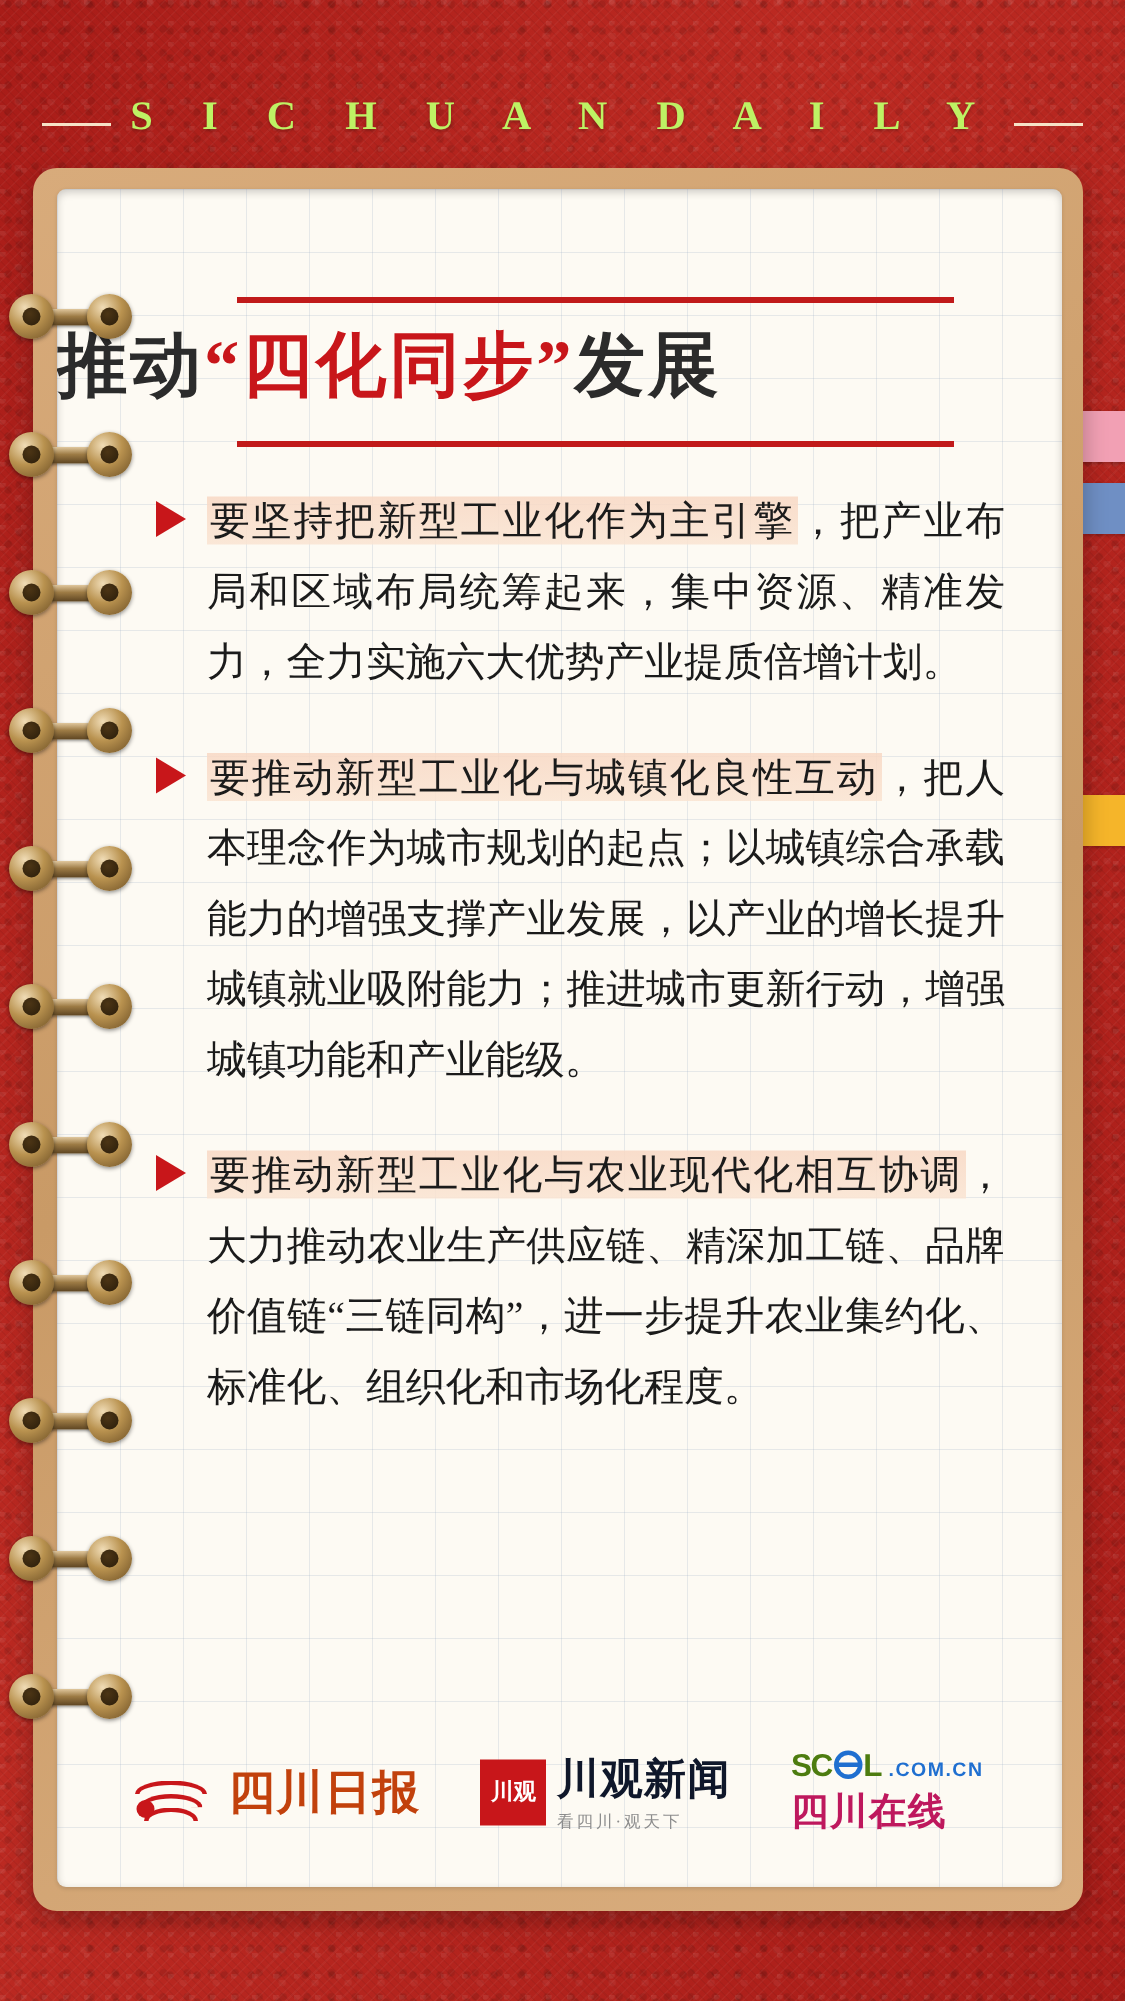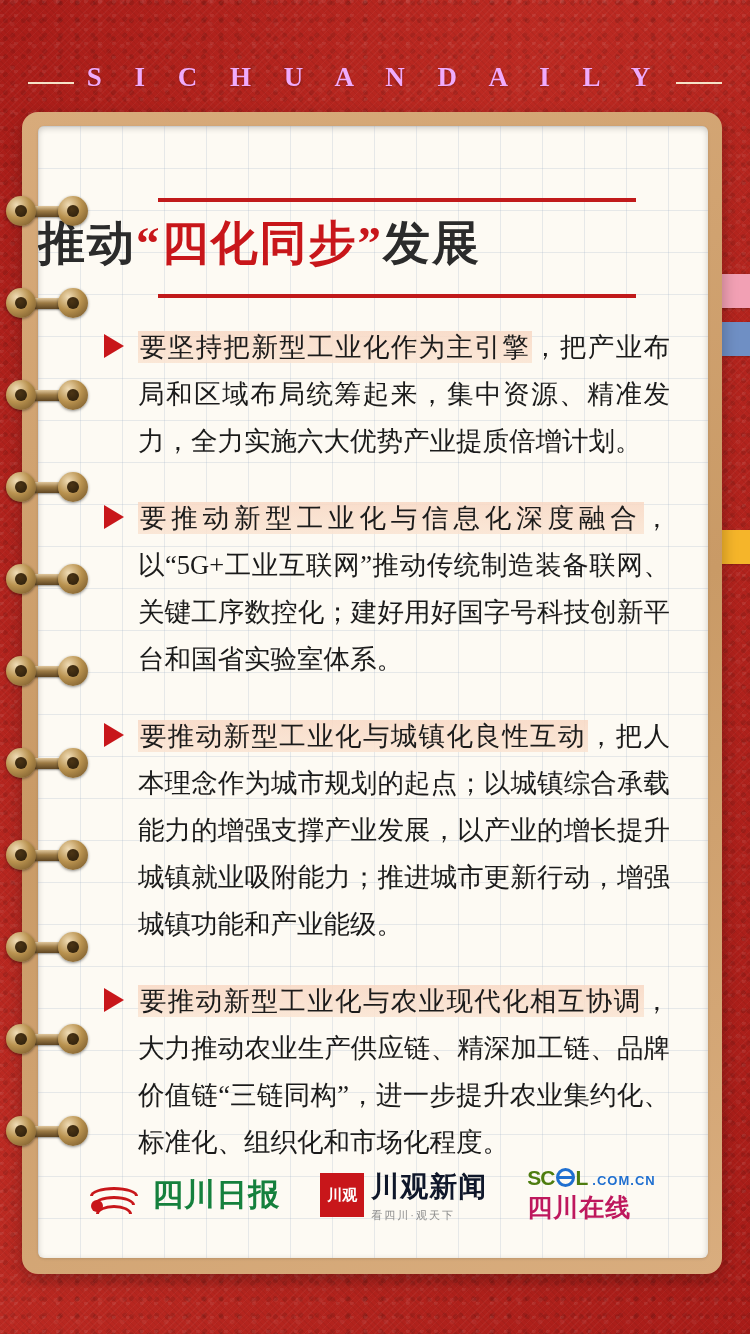"S I C H U" .masthead .title { color: #f0abfc -> #bef264 }
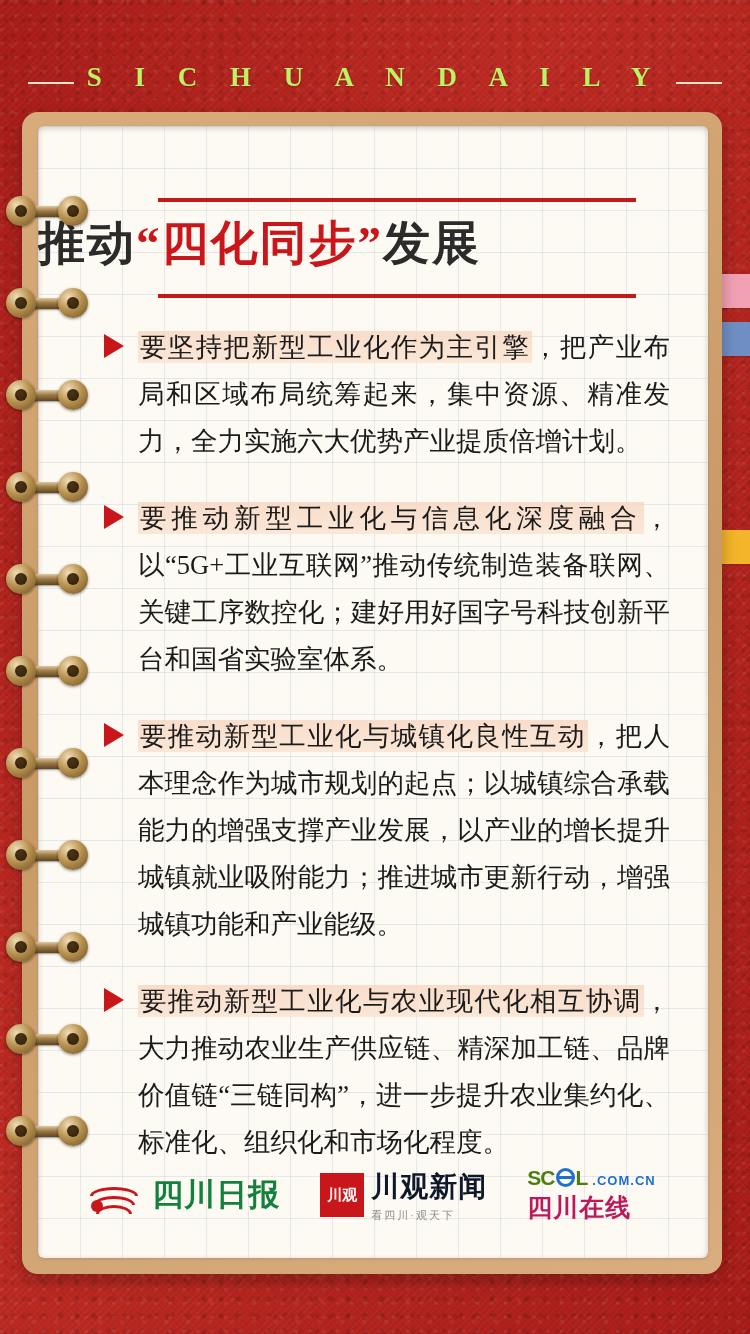"要推动新型工业化与信息化深度融合，以“5G+工业互联网”推动传统制造装备联网、关" div.item { html: <div> <span></span> <div><span>要推动新型工业化与信息化深度融合</span><span>，以“5G+工业互联网”推动传统制造装备联网、关键工序数控化；建好用好国字号科技创新平台和国省实验室体系。</span></div> </div> -> none }
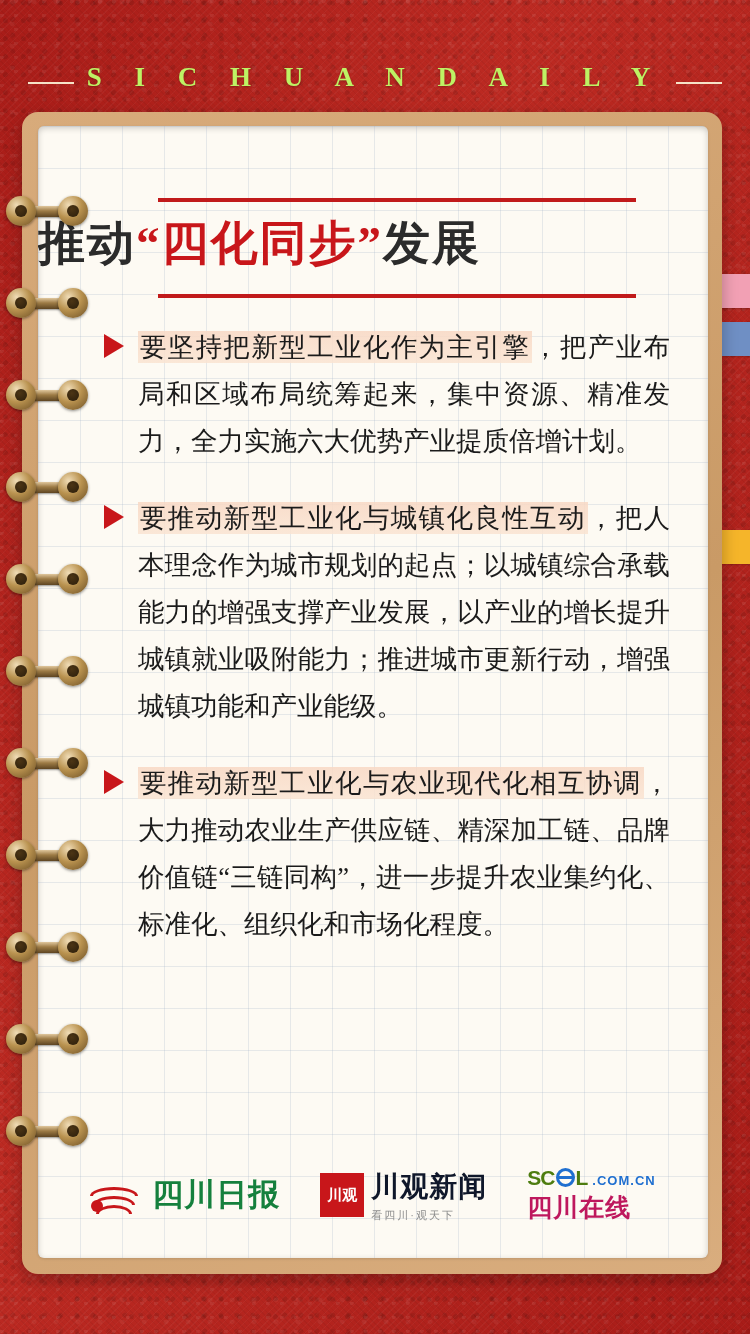"四川日报" .logo1 .txt { color: #15803d -> #c2410c }
